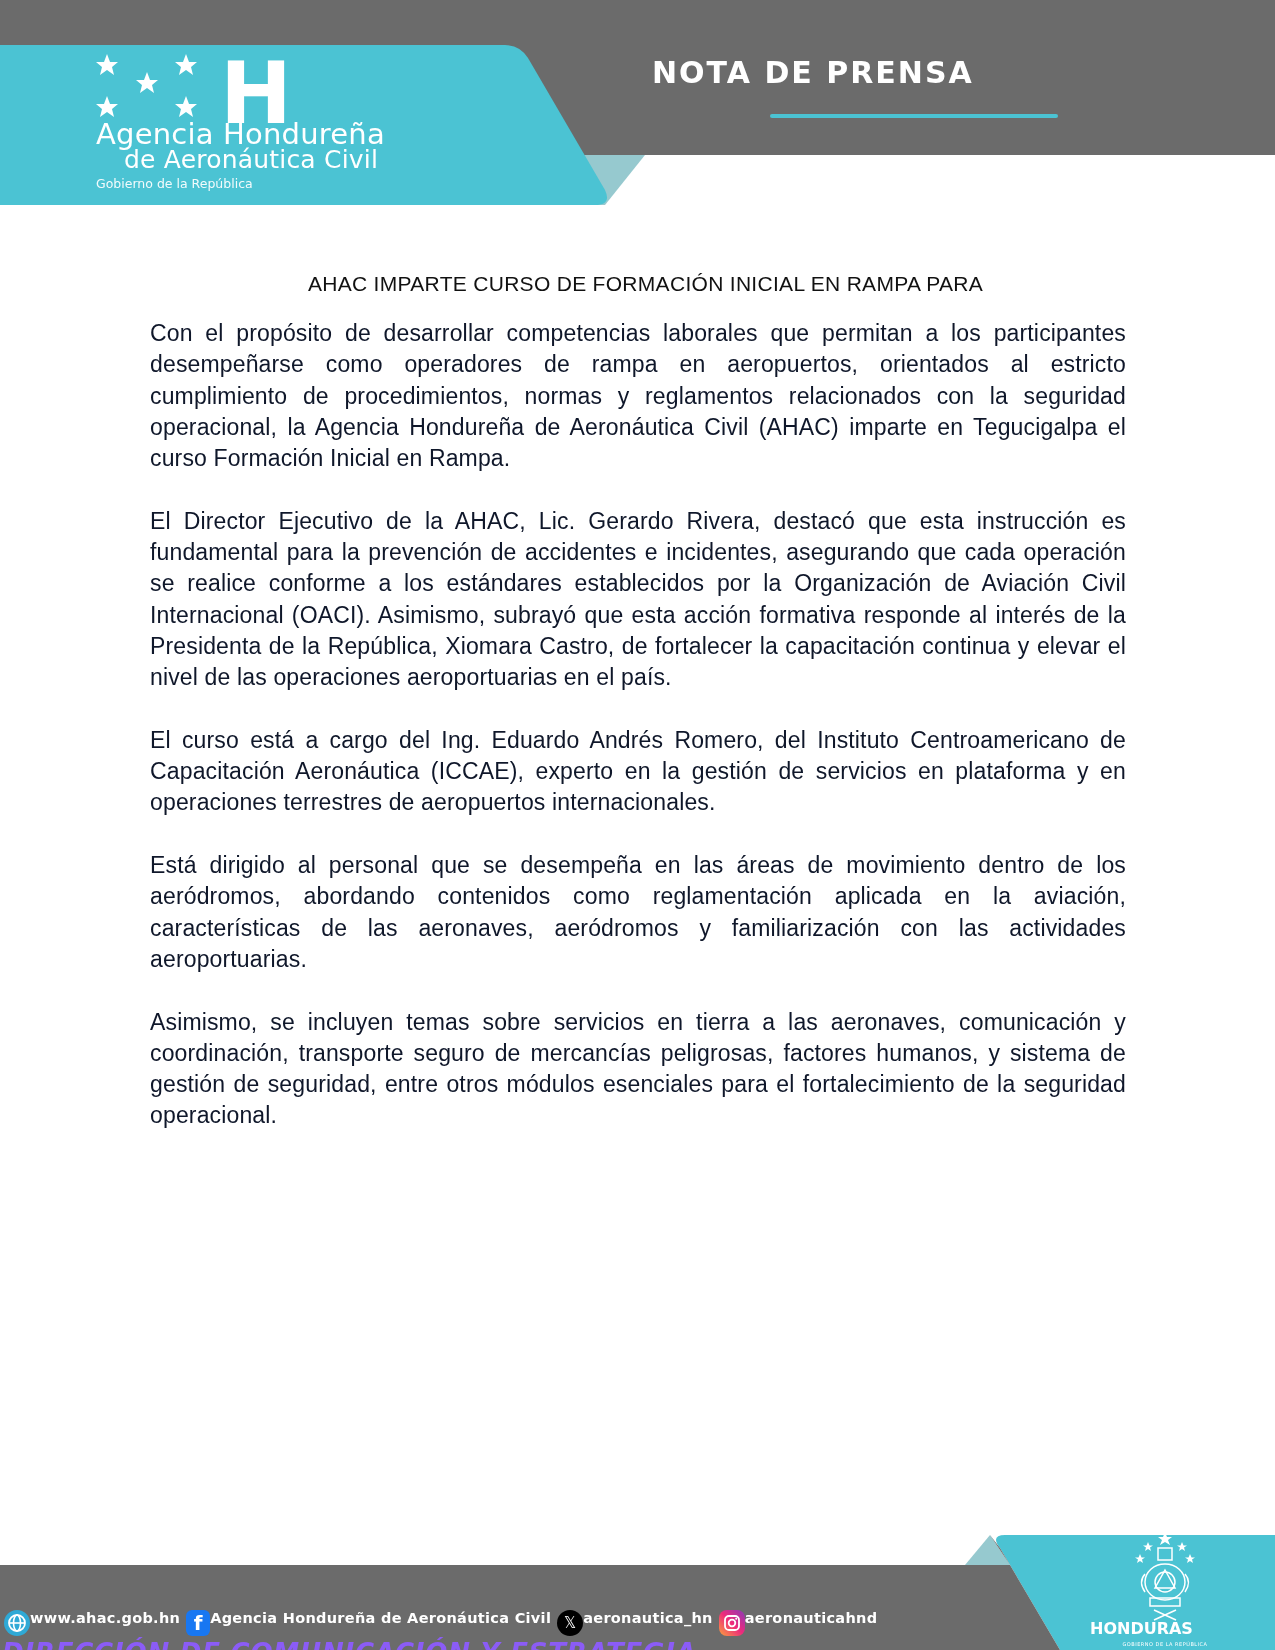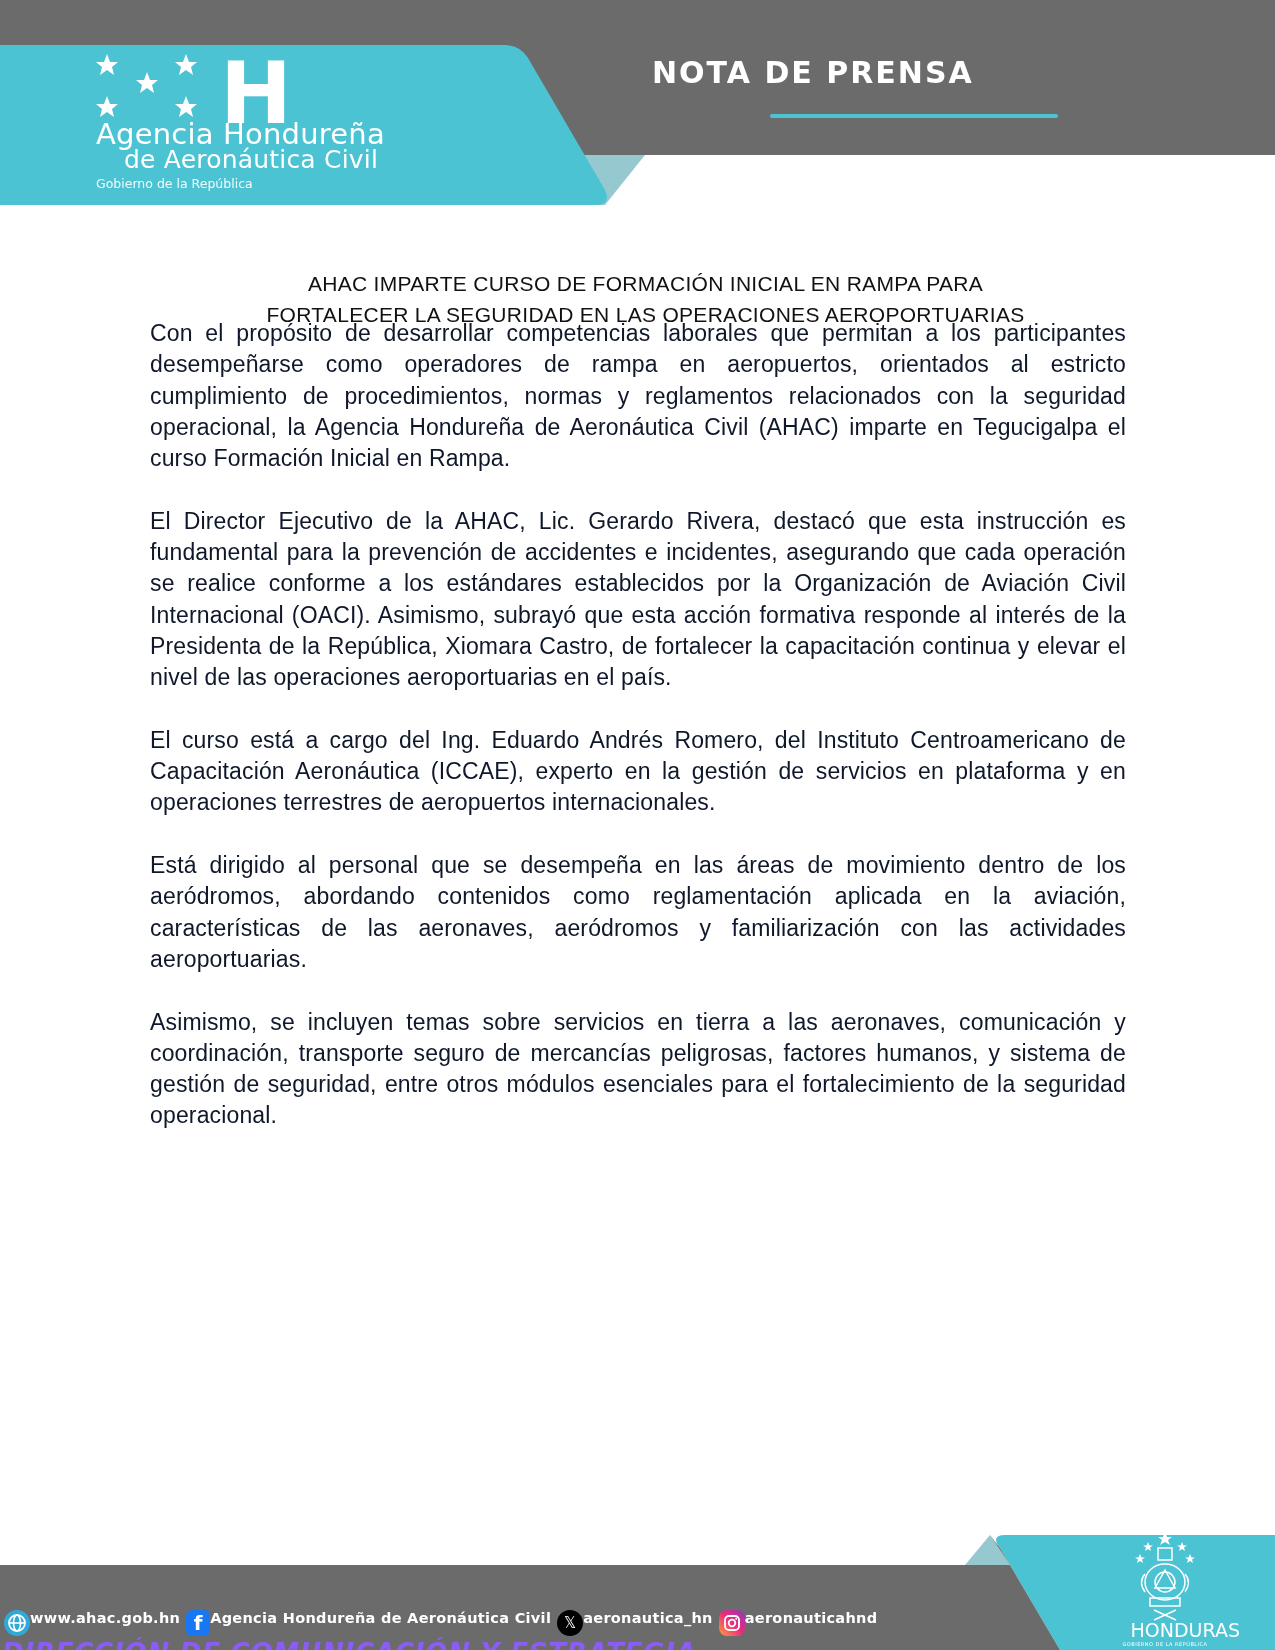"FORTALECER LA SEGURIDAD EN LAS" div { html: <div>FORTALECER LA SEGURIDAD EN LAS OPERACIONES AEROPORTUARIAS</div> -> none }
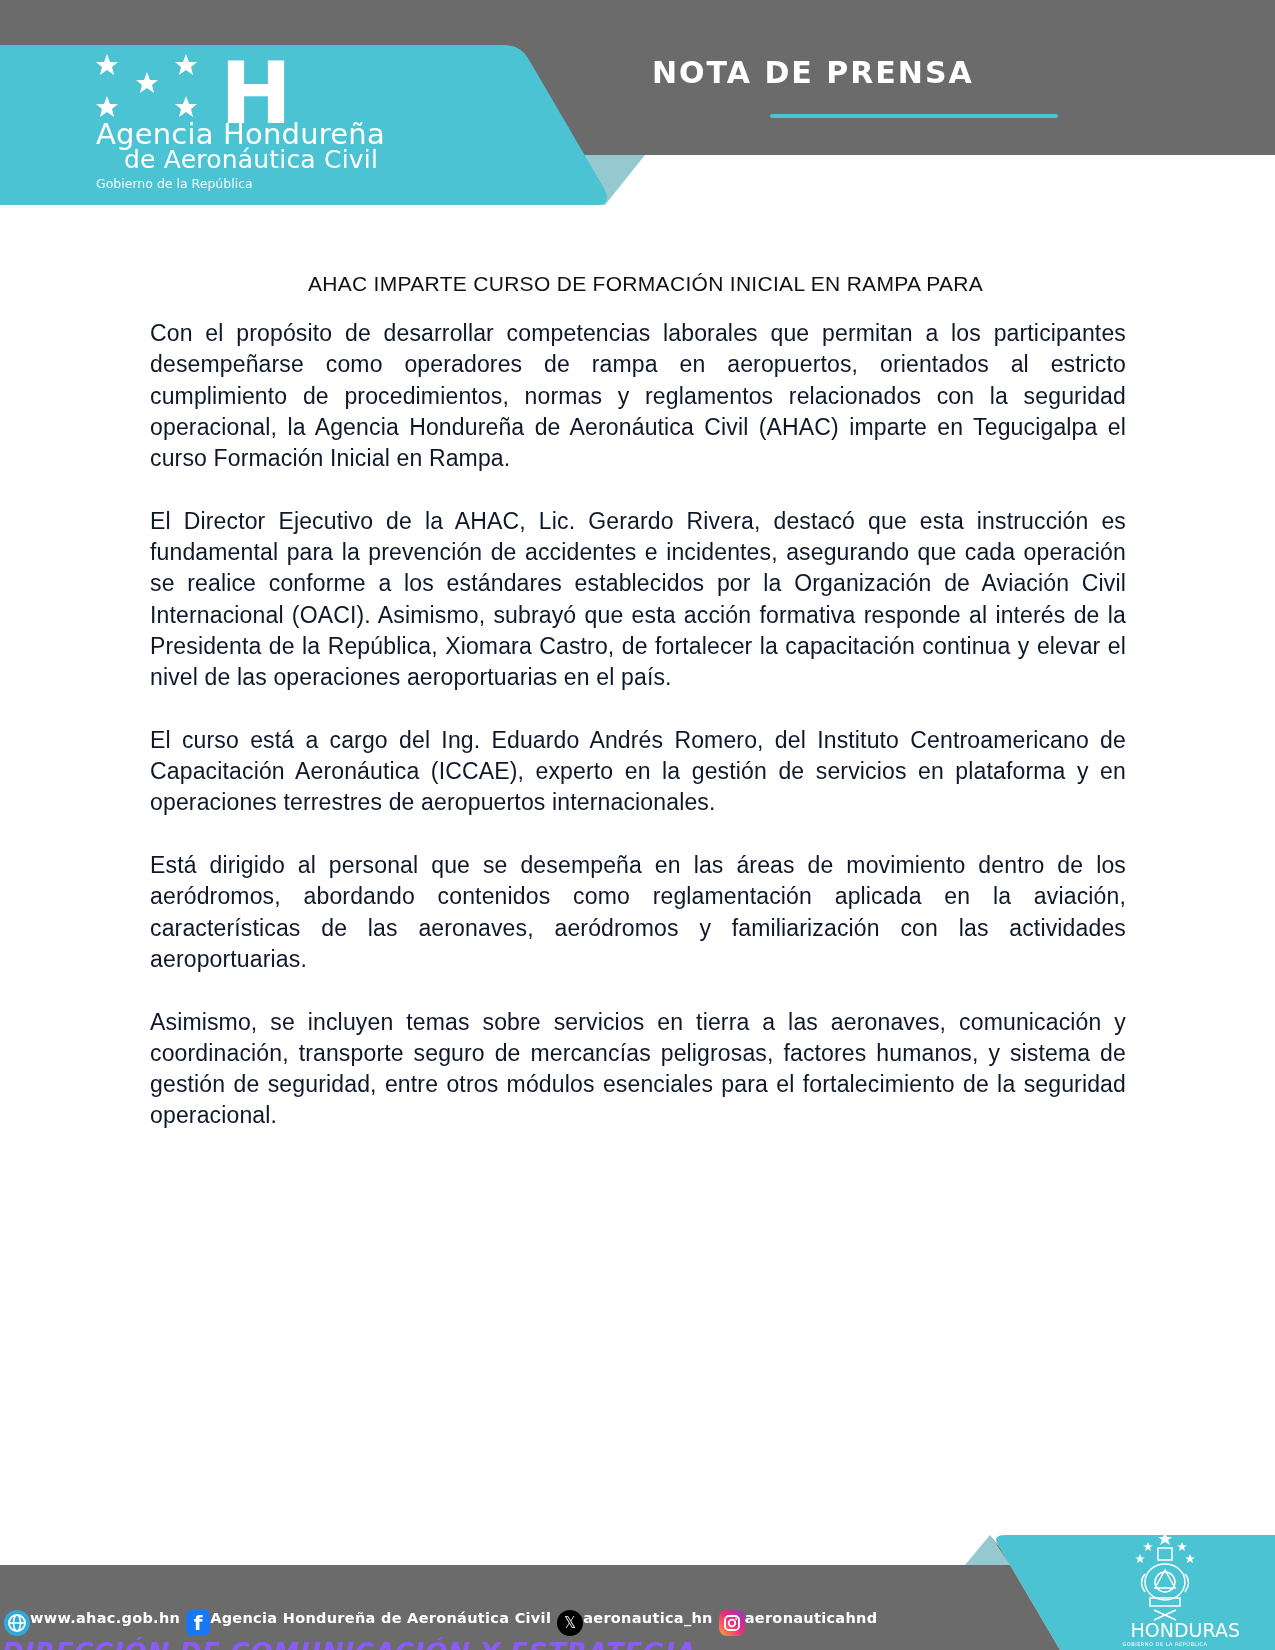"HONDURAS" #honduras-label { font-size: 19px -> 16px; font-weight: normal -> bold; text-align: right -> left }
